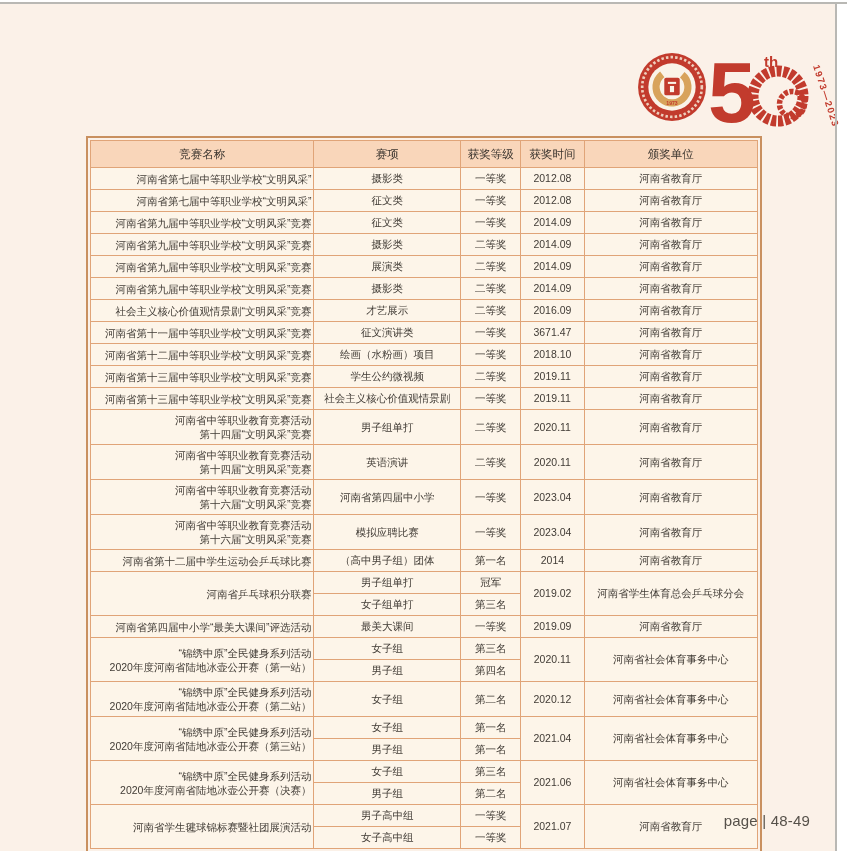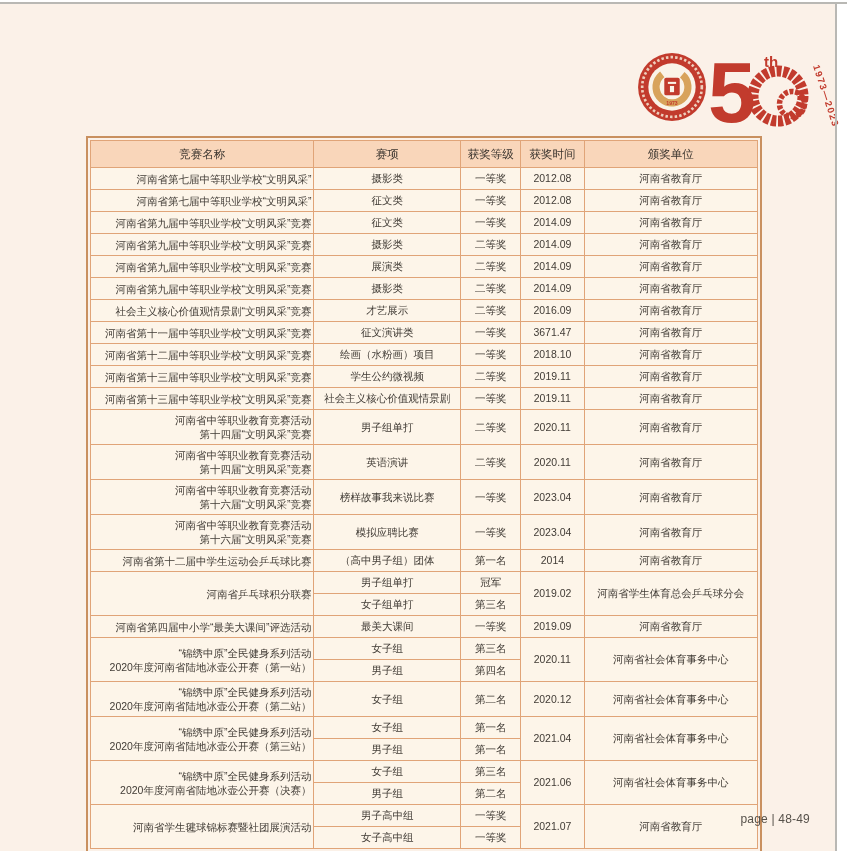"榜样故事我来说比赛" td { text: 榜样故事我来说比赛 -> 河南省第四届中小学 }
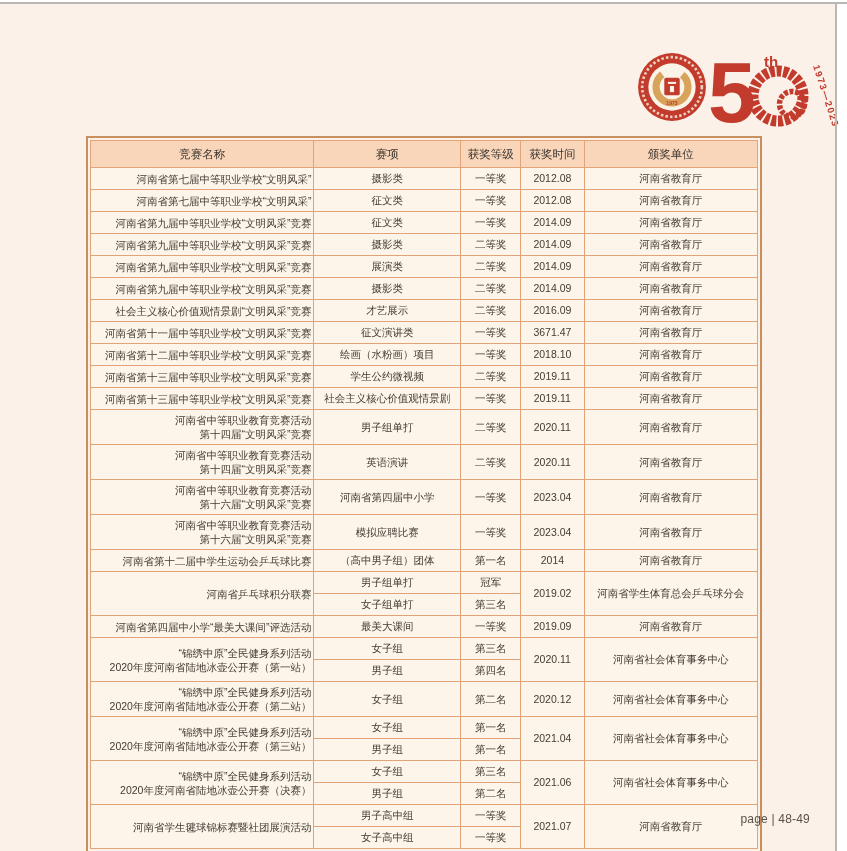"page | 48-49" .page-num { font-size: 12px -> 15px }
